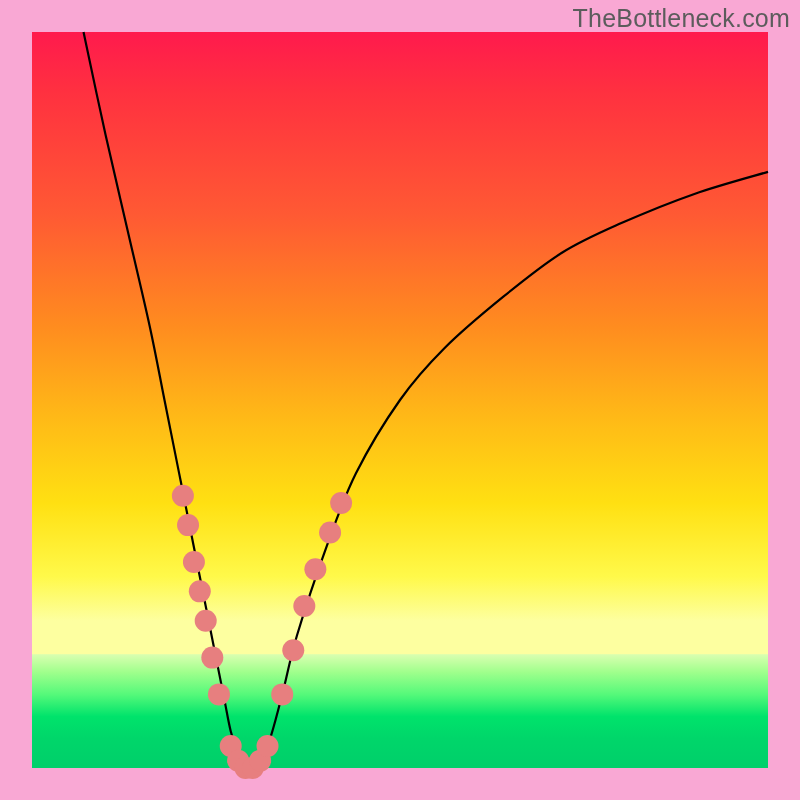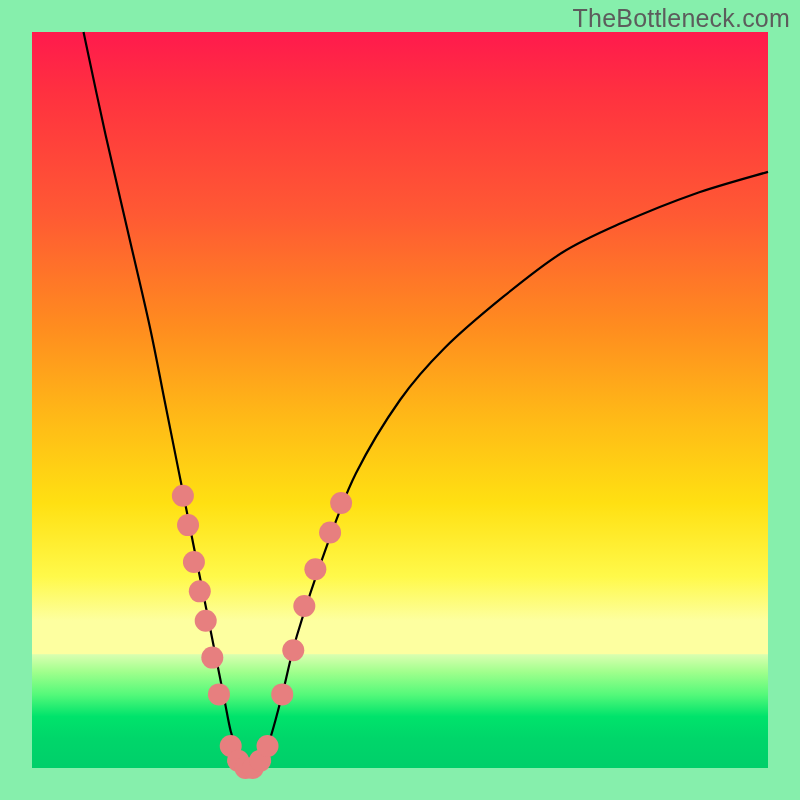"TheBottleneck.com" .frame { background: #86efac -> #f9a8d4 }
